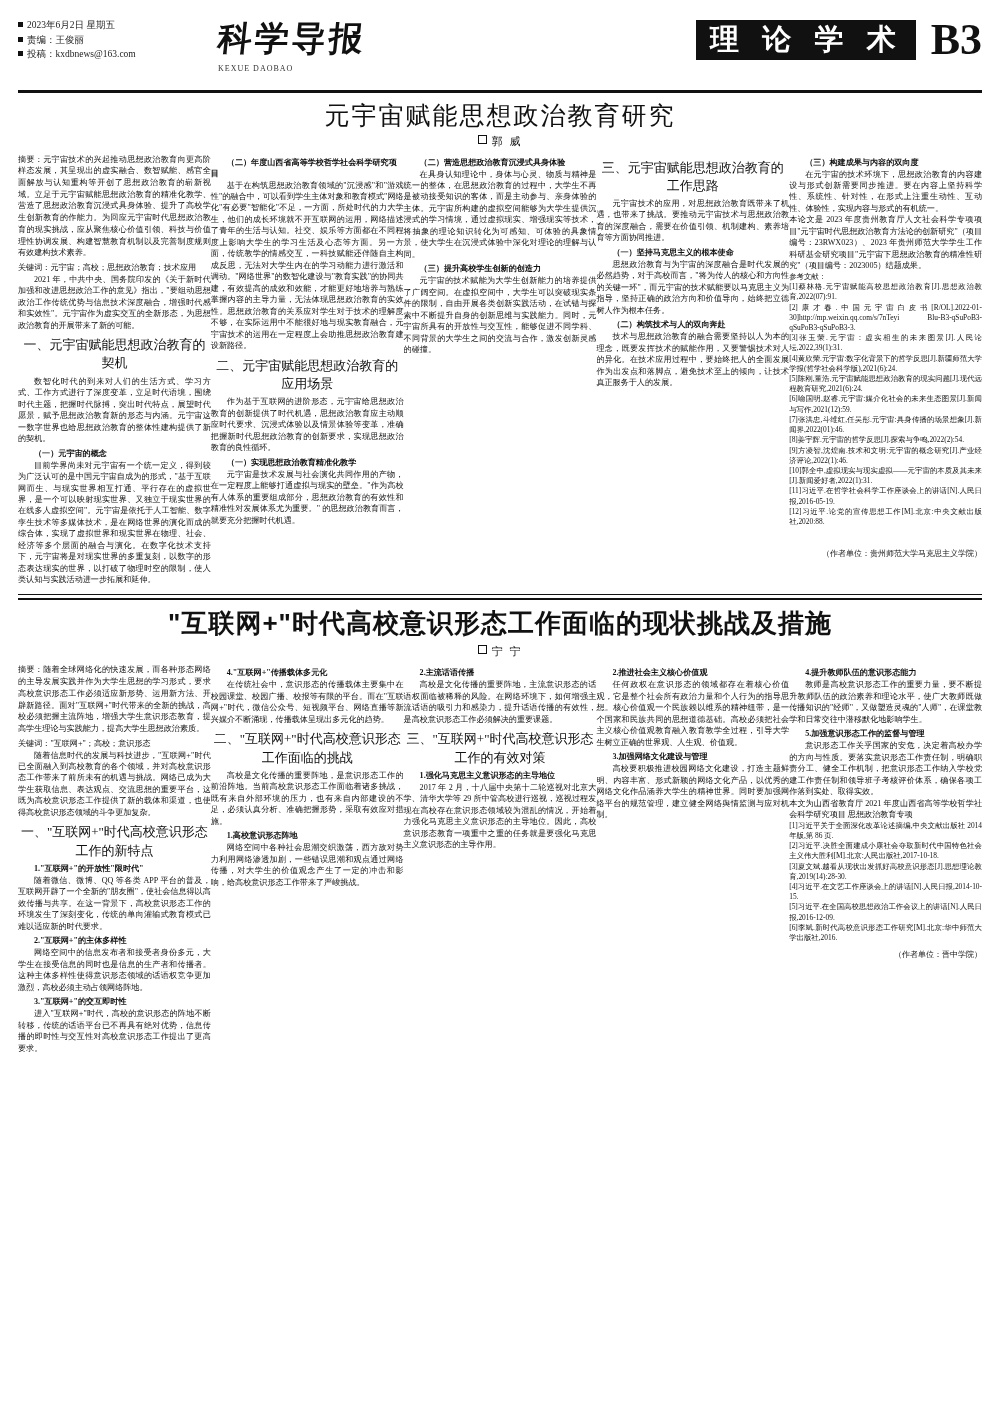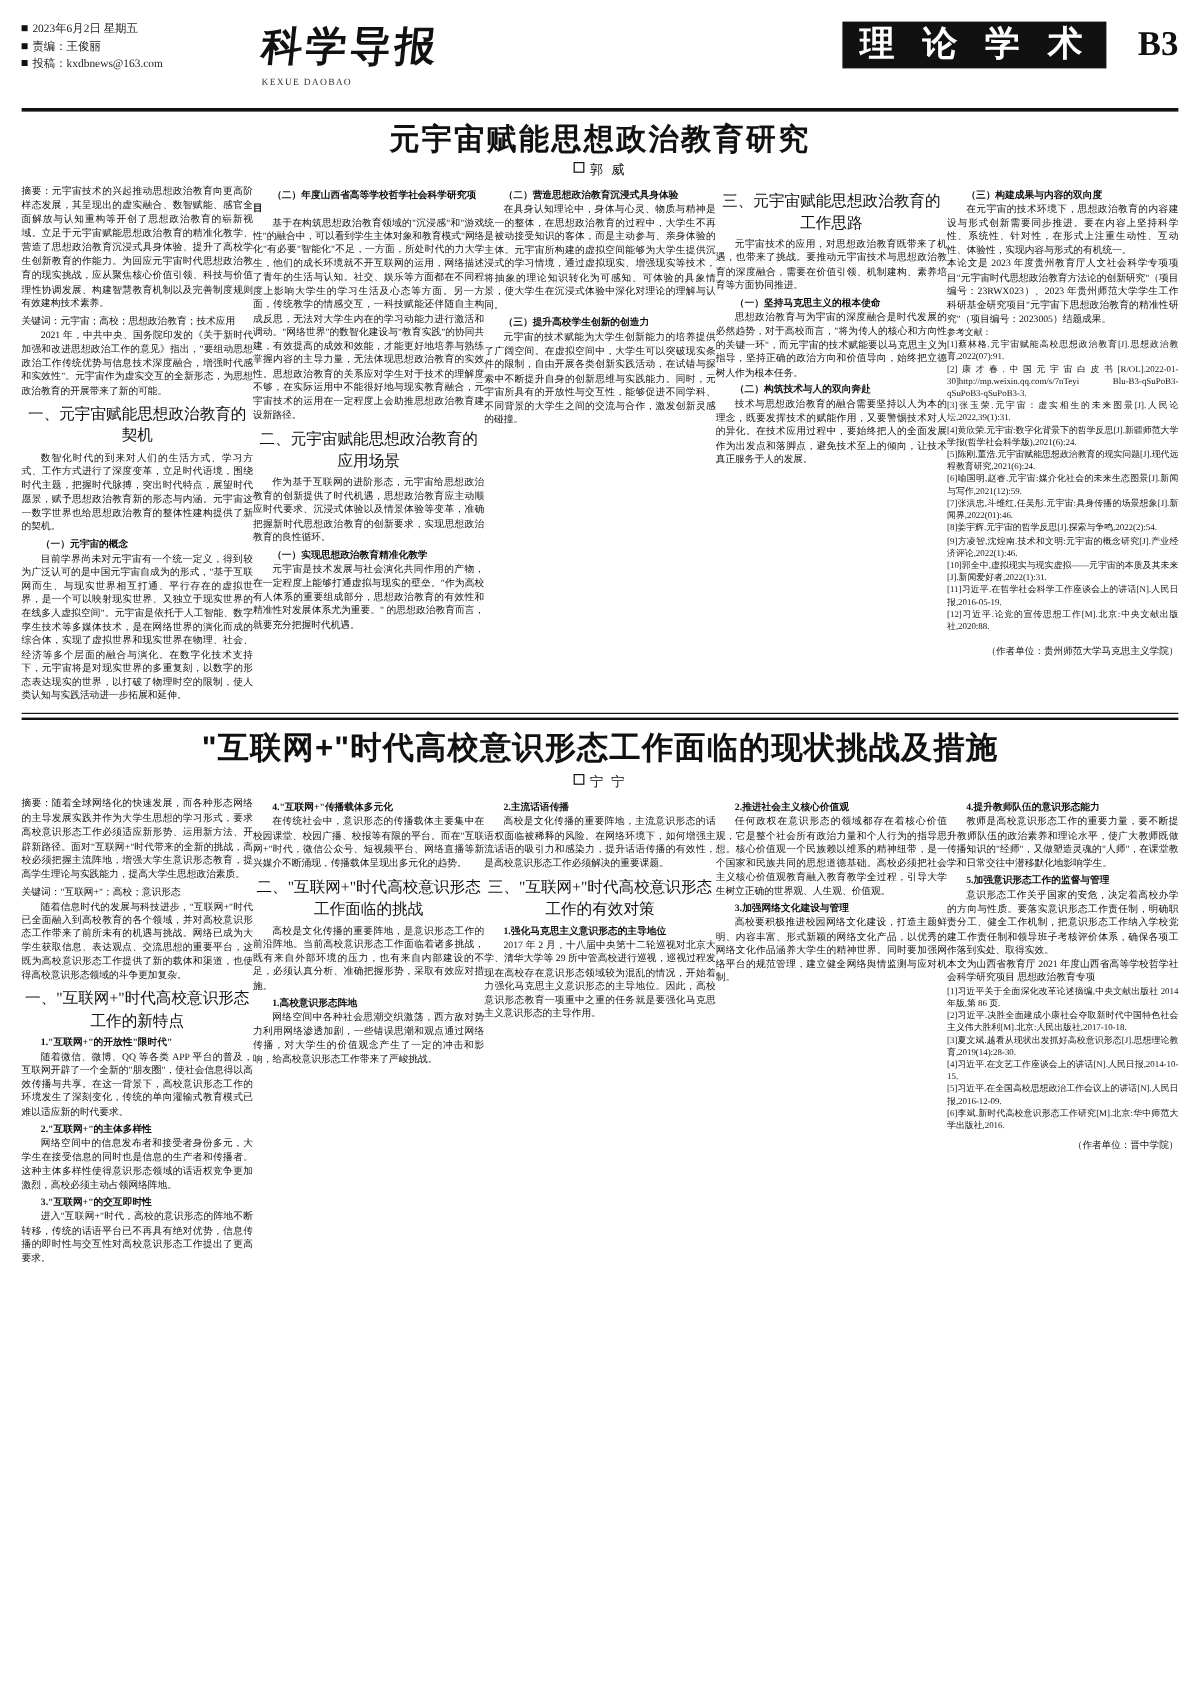"理 论 学 术" .mh-right { gap: 24px -> 13px }
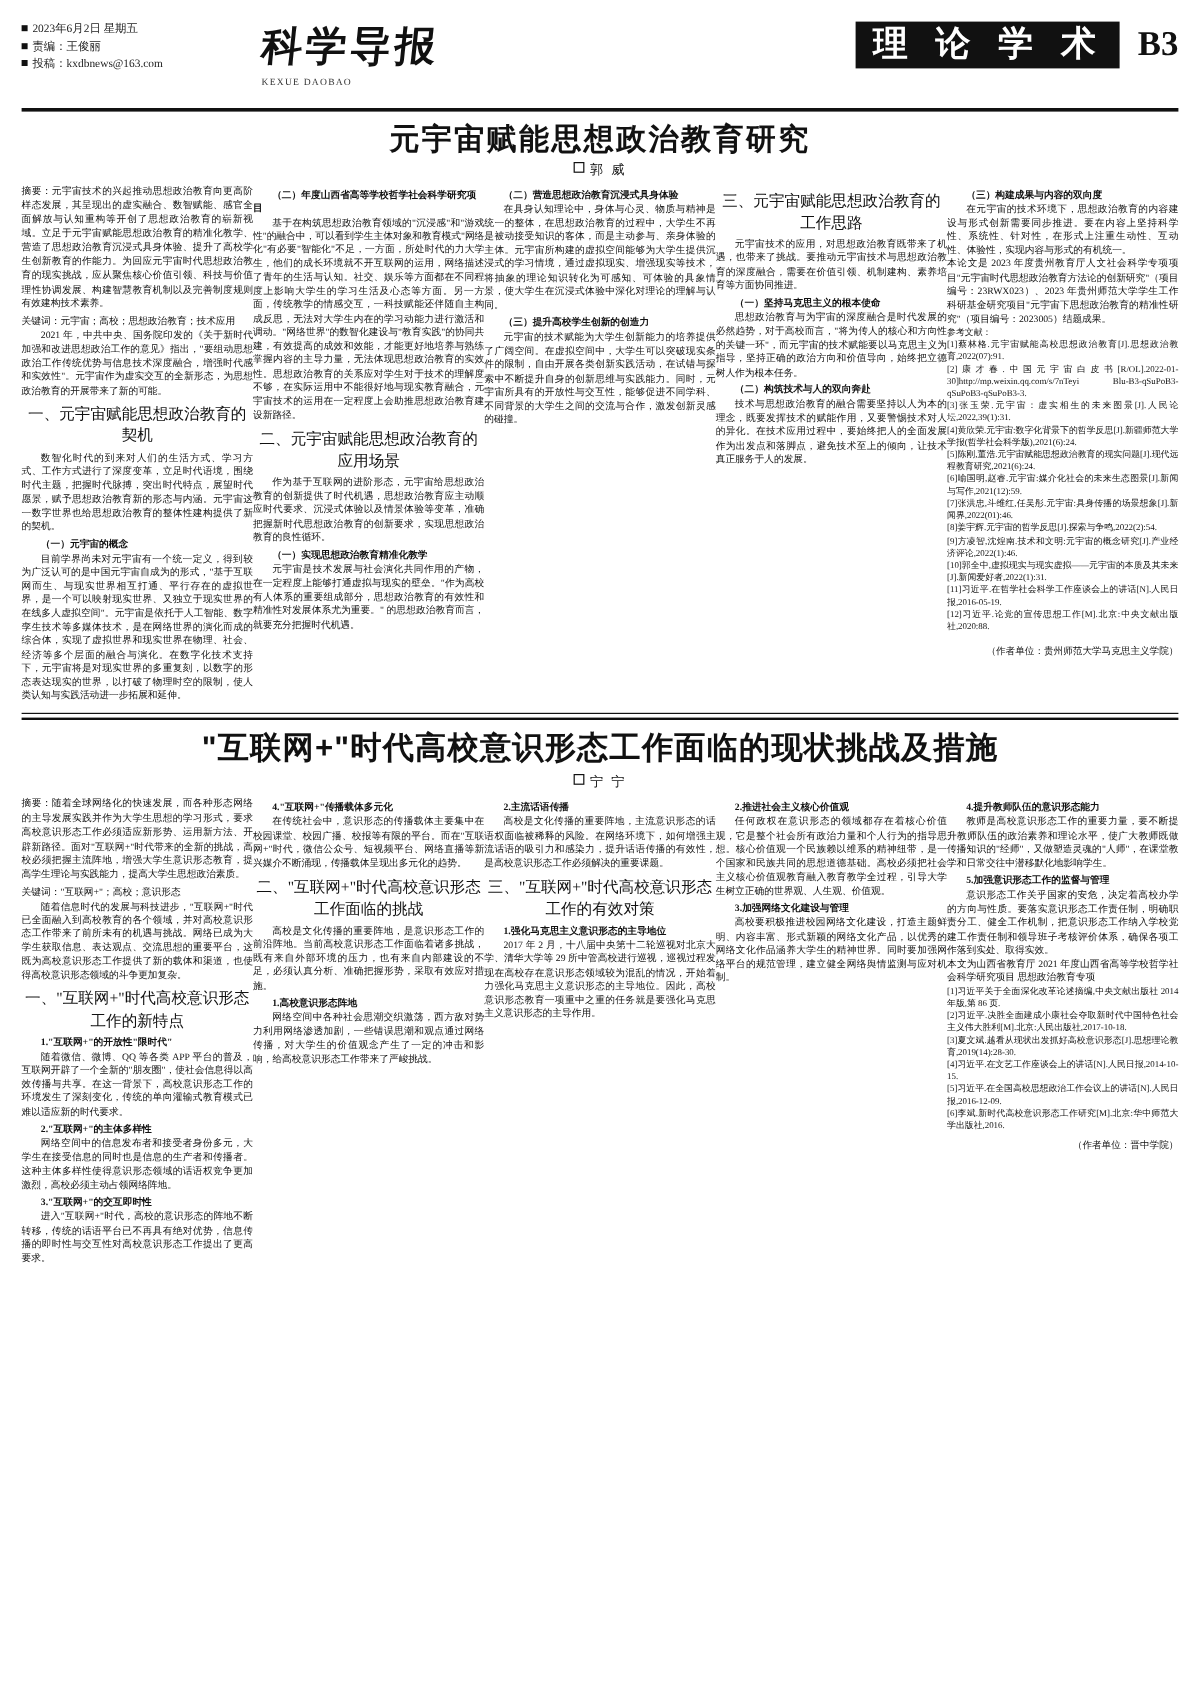"B3" .page-no { font-size: 29px -> 44px }
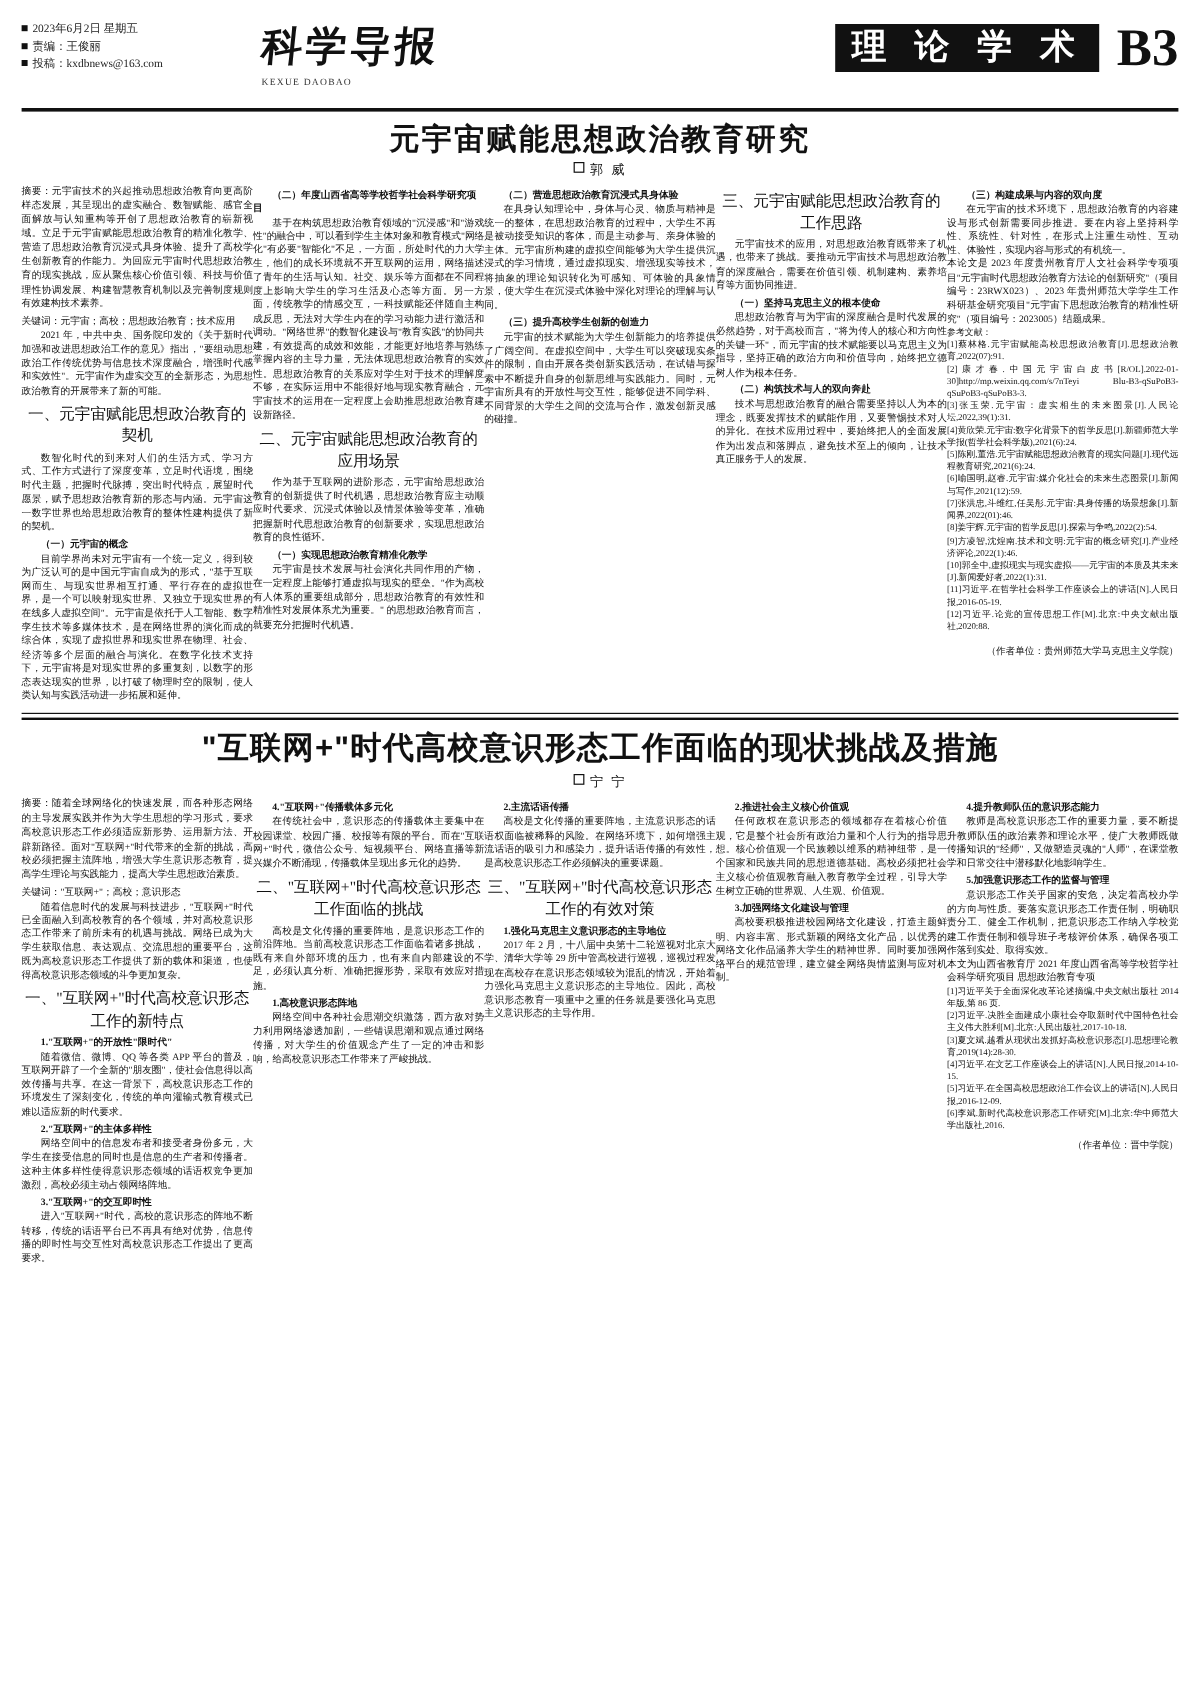"元宇宙赋能思想政治教育研究" .art-title { font-weight: bold -> normal }
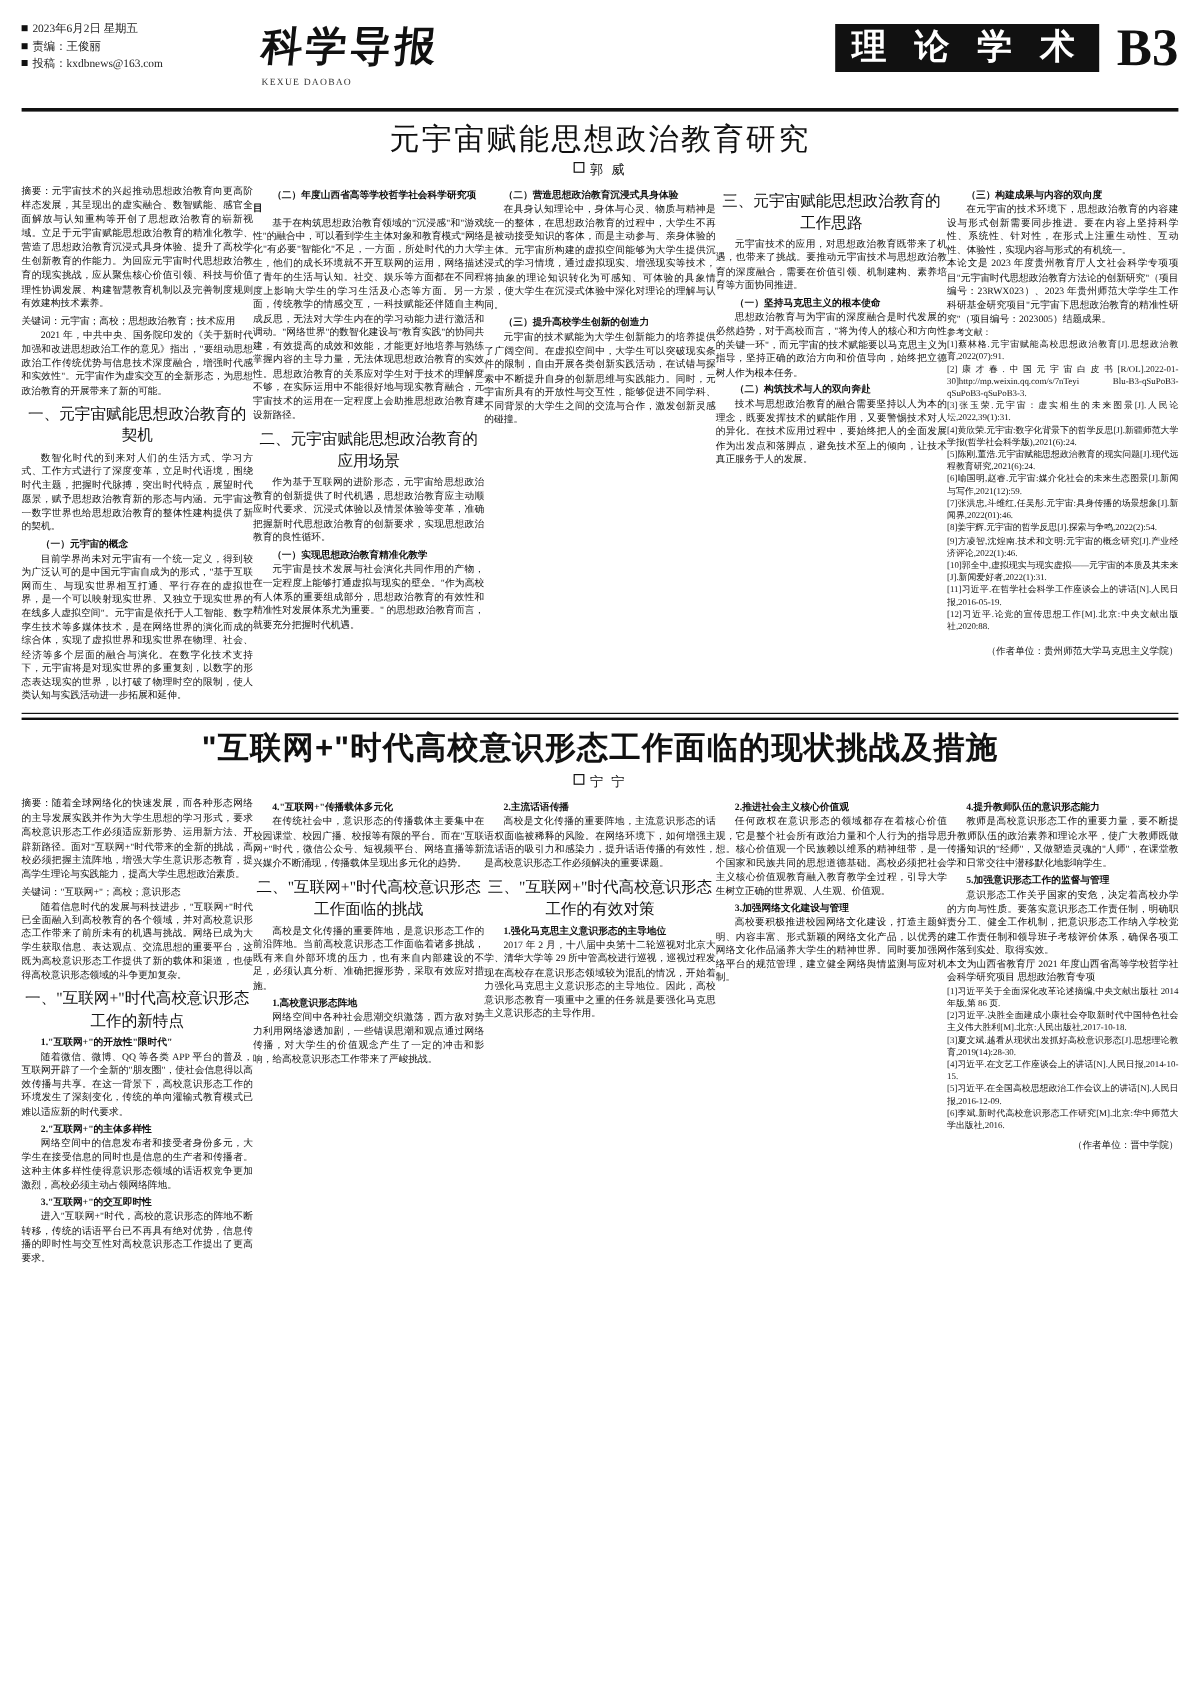"（作者单位：贵州师范大学马克思主义学院）" .sign { margin-top: 10px -> 21px }
